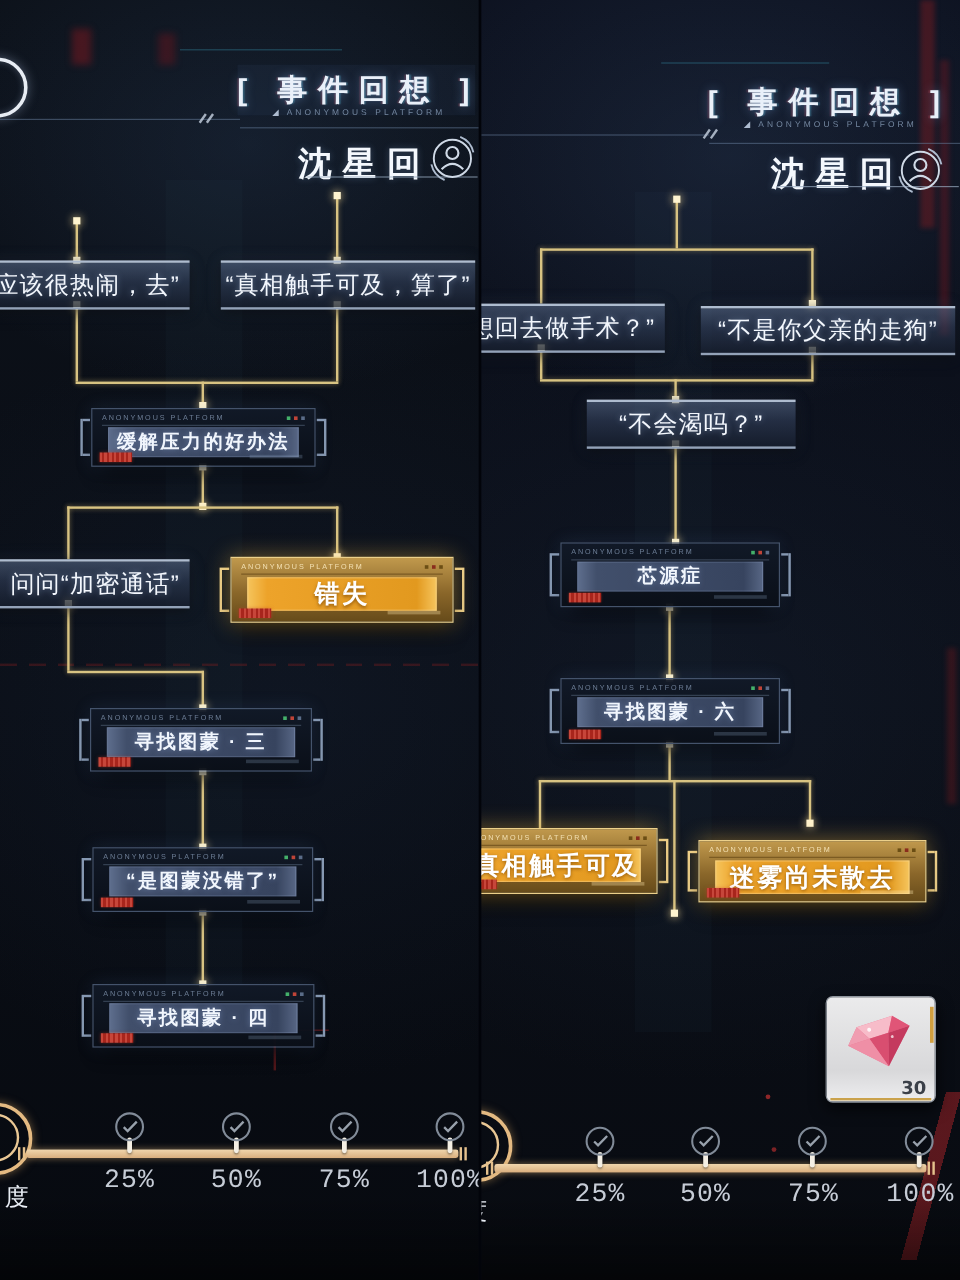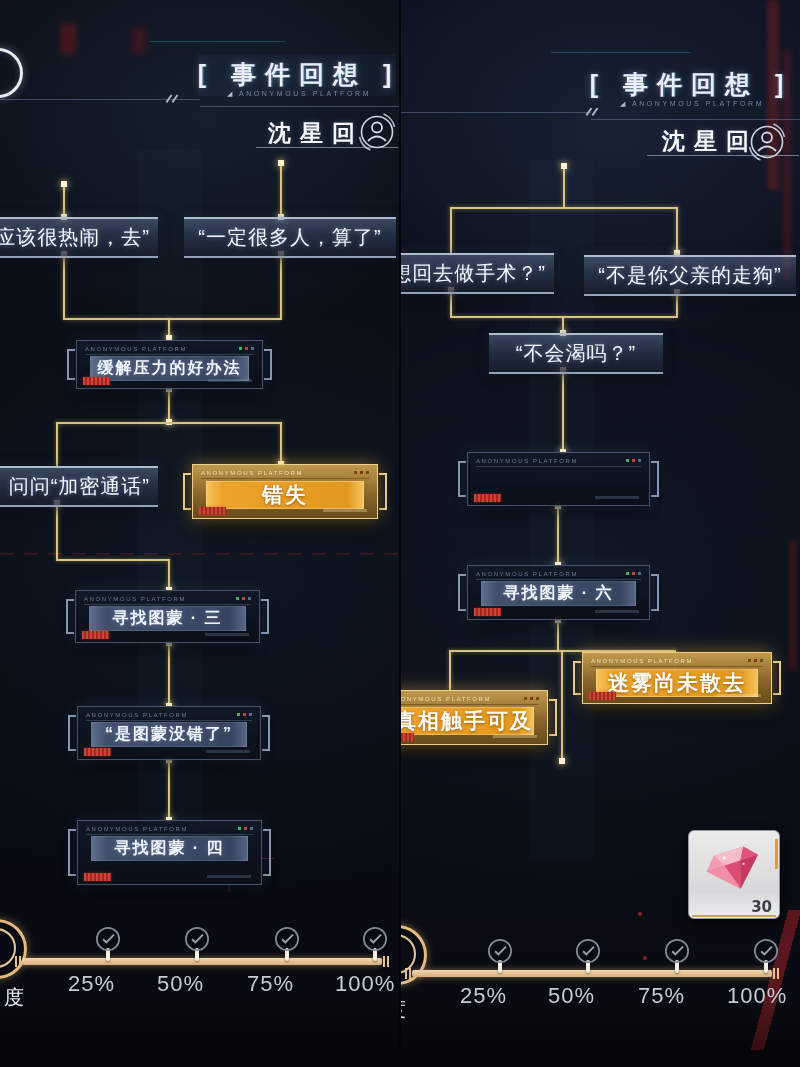"沈星回" .char-name { font-size: 23px -> 28px; text-align: right -> center }
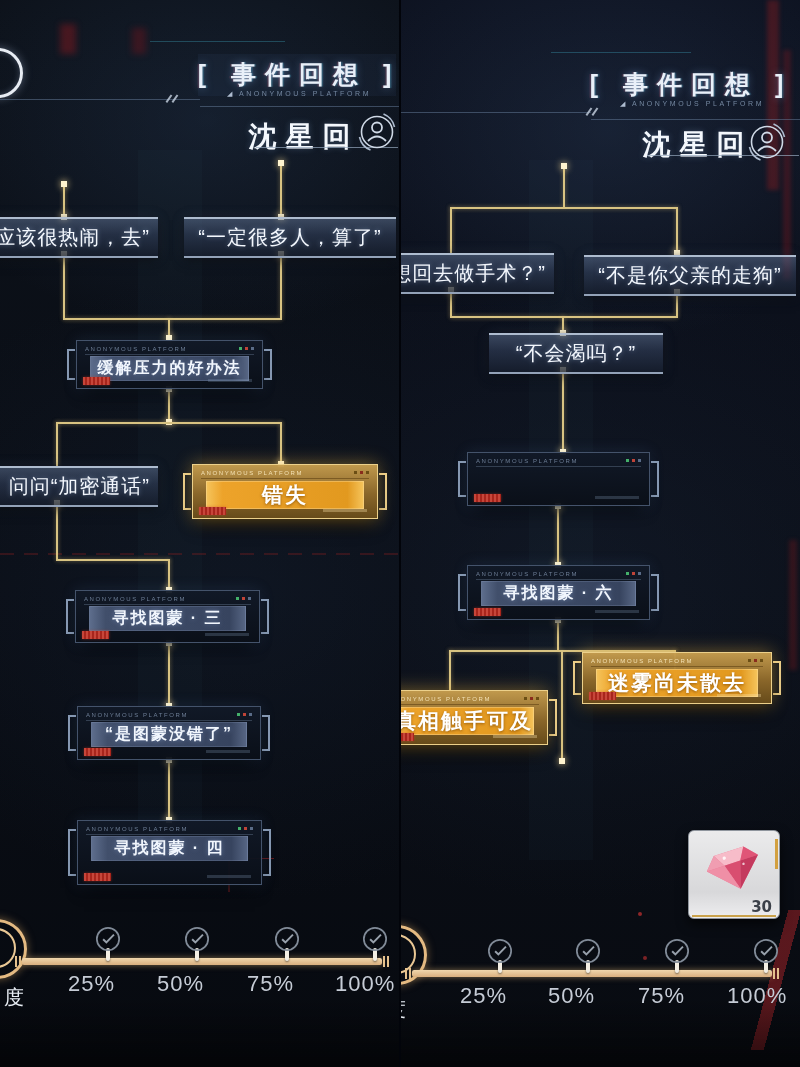"“一定很多人，算了”" span { text: 一定很多人 -> 真相触手可及 }
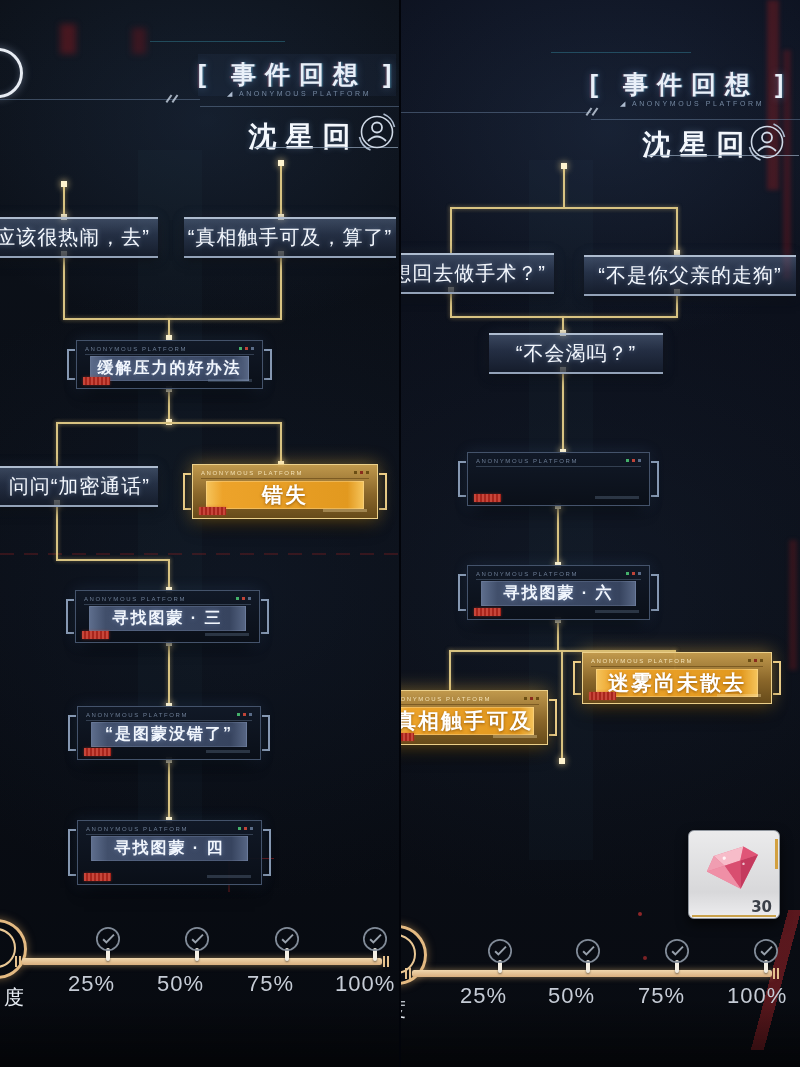"芯源症" div.en-label { html: none -> <div>芯源症</div> }
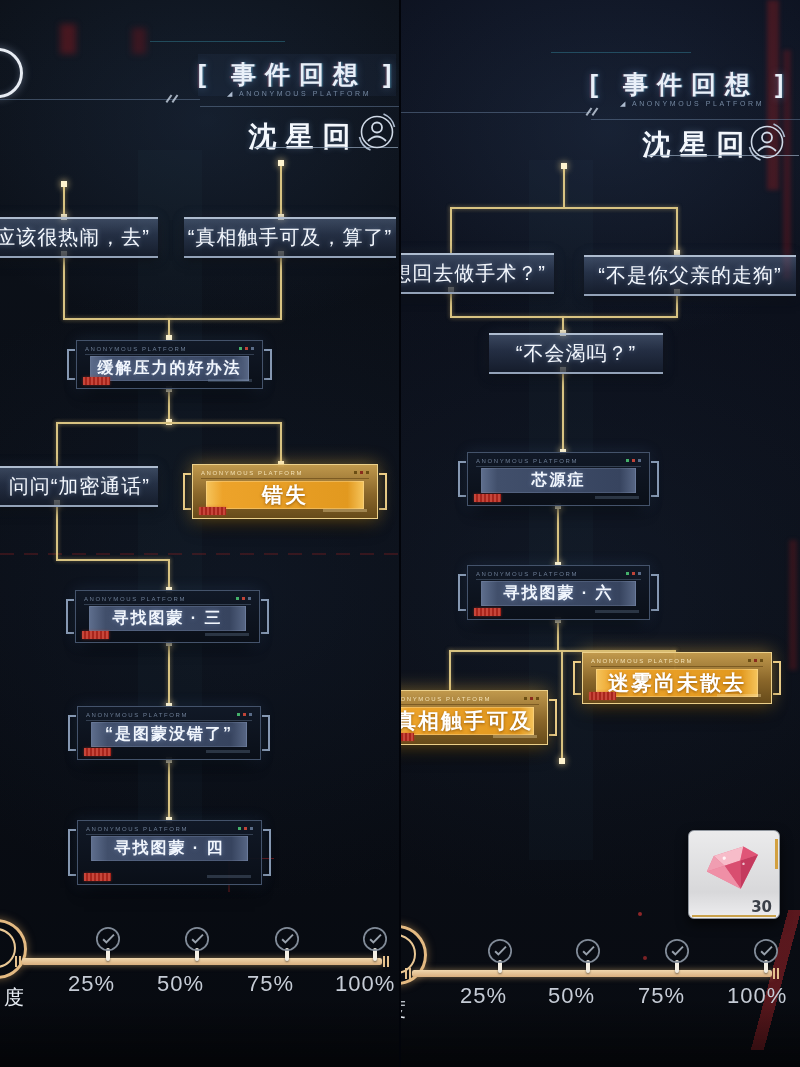"迷雾尚未散去" div.event-node { top: 652px -> 700px }
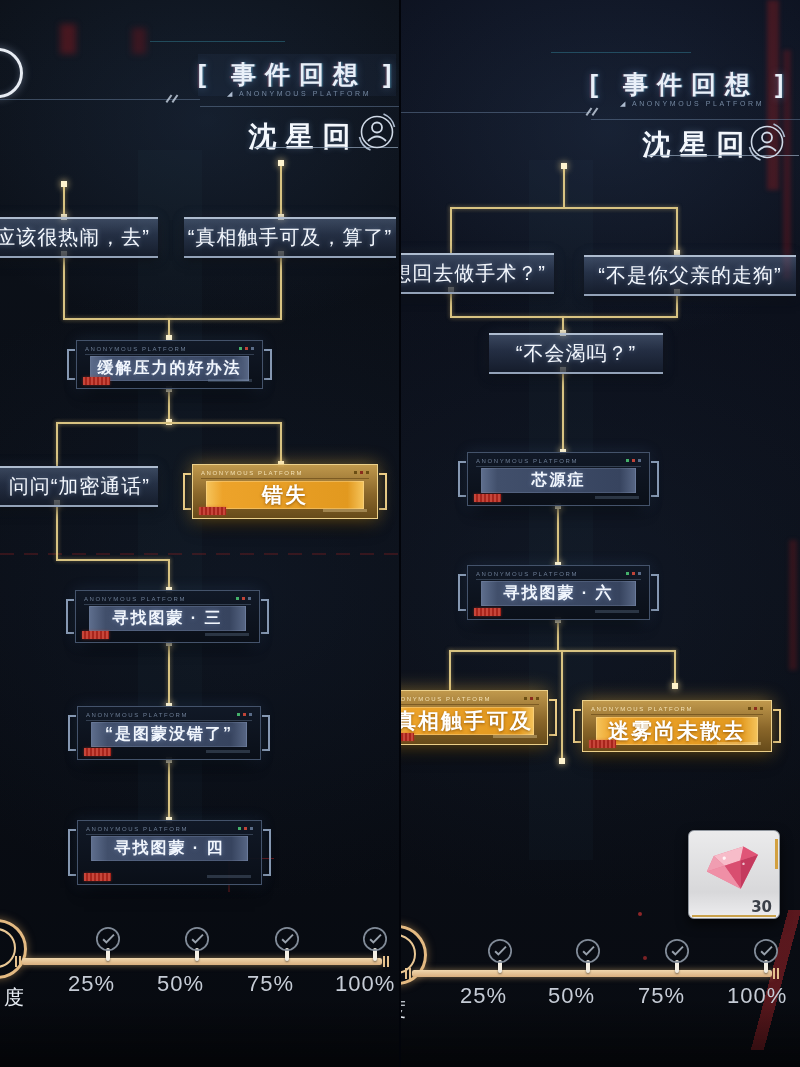"寻找图蒙 · 四" div.event-node { height: 65px -> 53px }
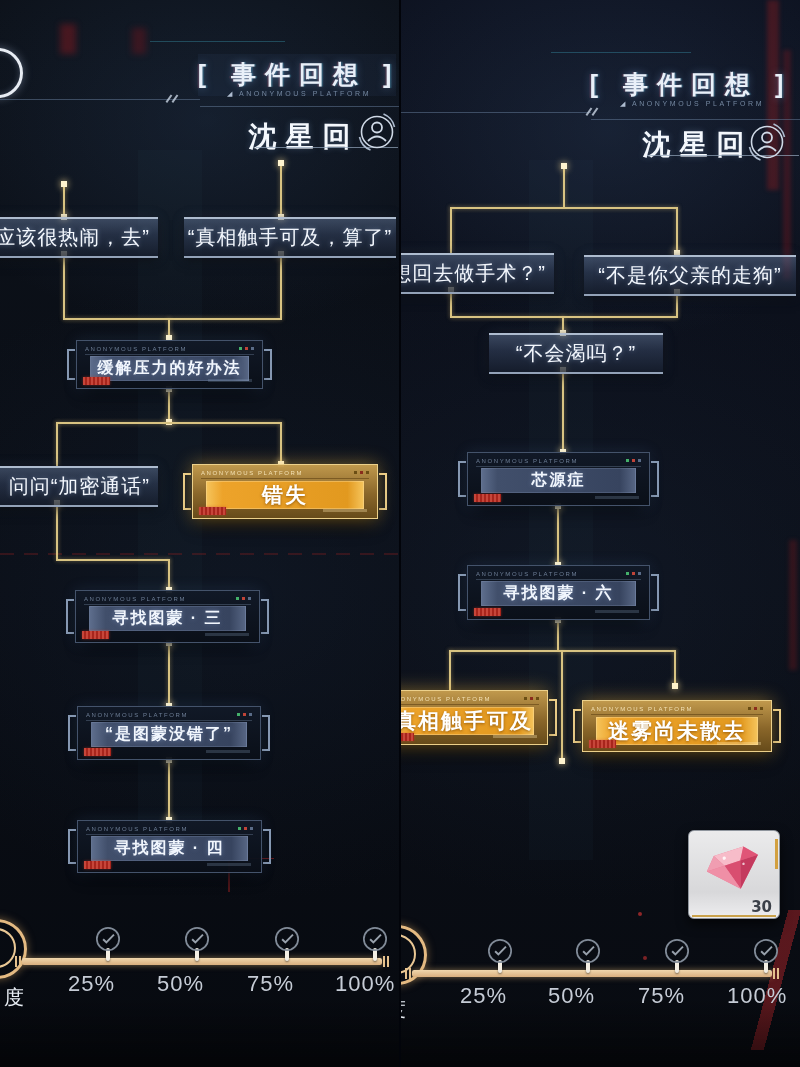"25%" .prog-label { font-family: Liberation Sans, sans-serif -> Liberation Mono, monospace; text-align: left -> center }
